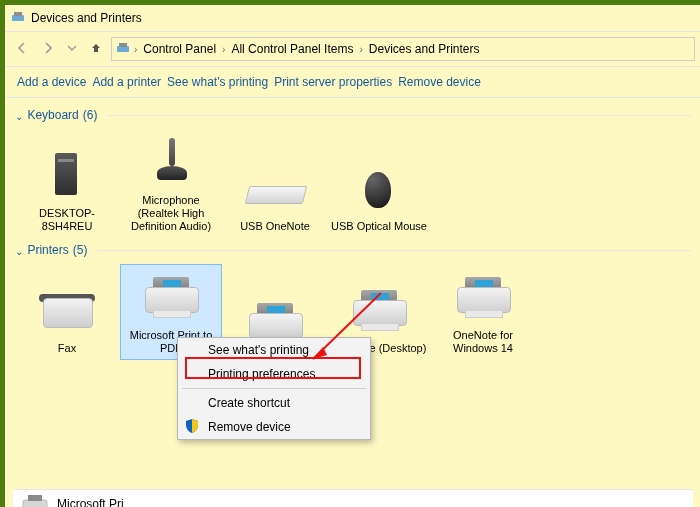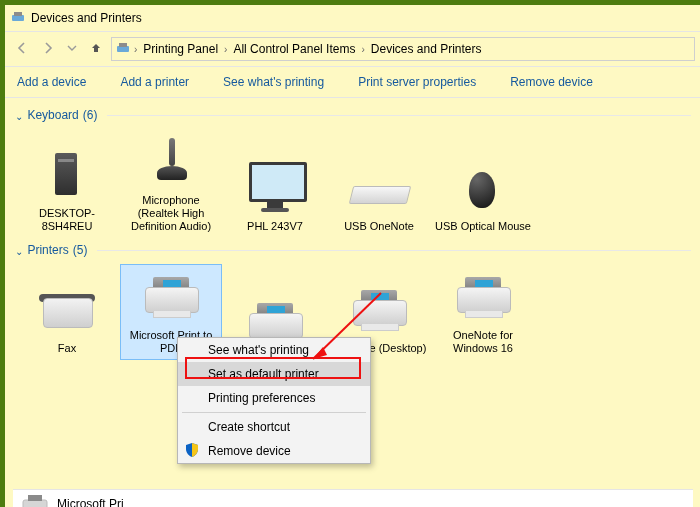"Printing Panel" span.crumb { text: Printing -> Control }
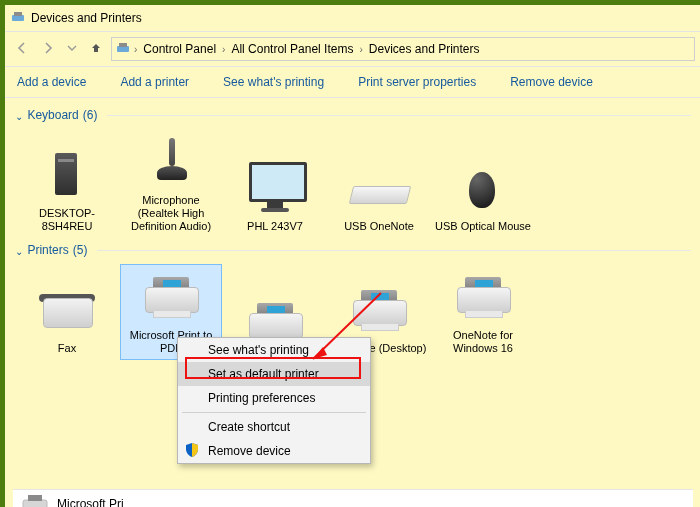"Add a device" .toolbar { gap: 34px -> 6px }
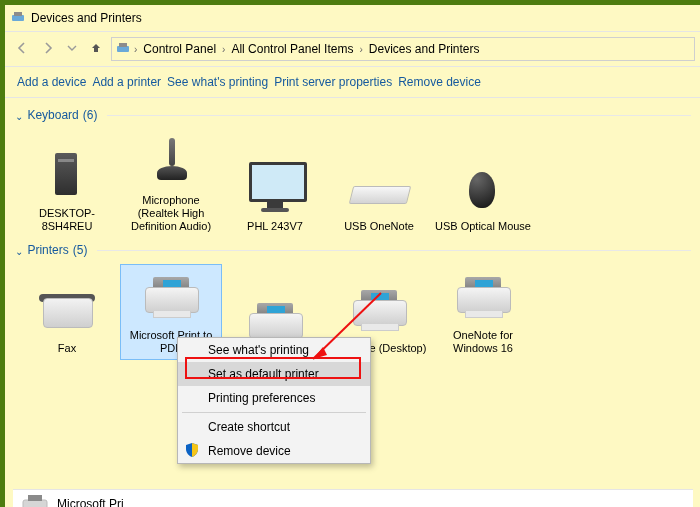"PHL 243V7" div.item { html: <div> <div> <div></div> <div></div> <div></div> </div> <div>PHL 243V7</div> </div> -> none }
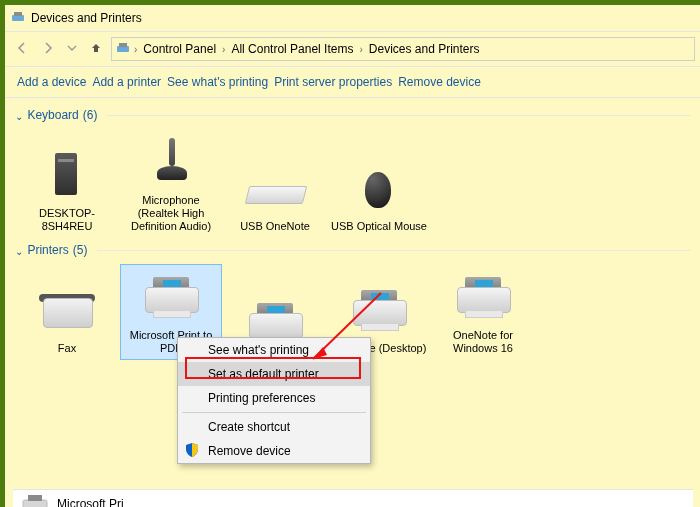"OneNote for Windows 16" div { text: 16 -> 14 }
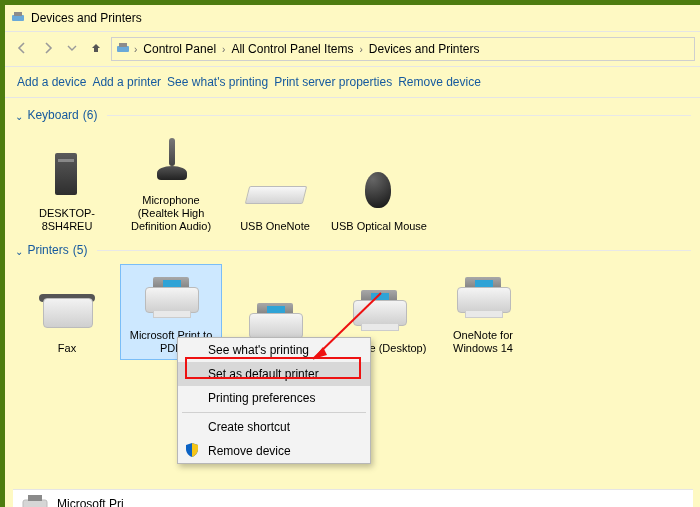"Set as default printer" div.row { html: <div>Set as default printer</div> -> none }
